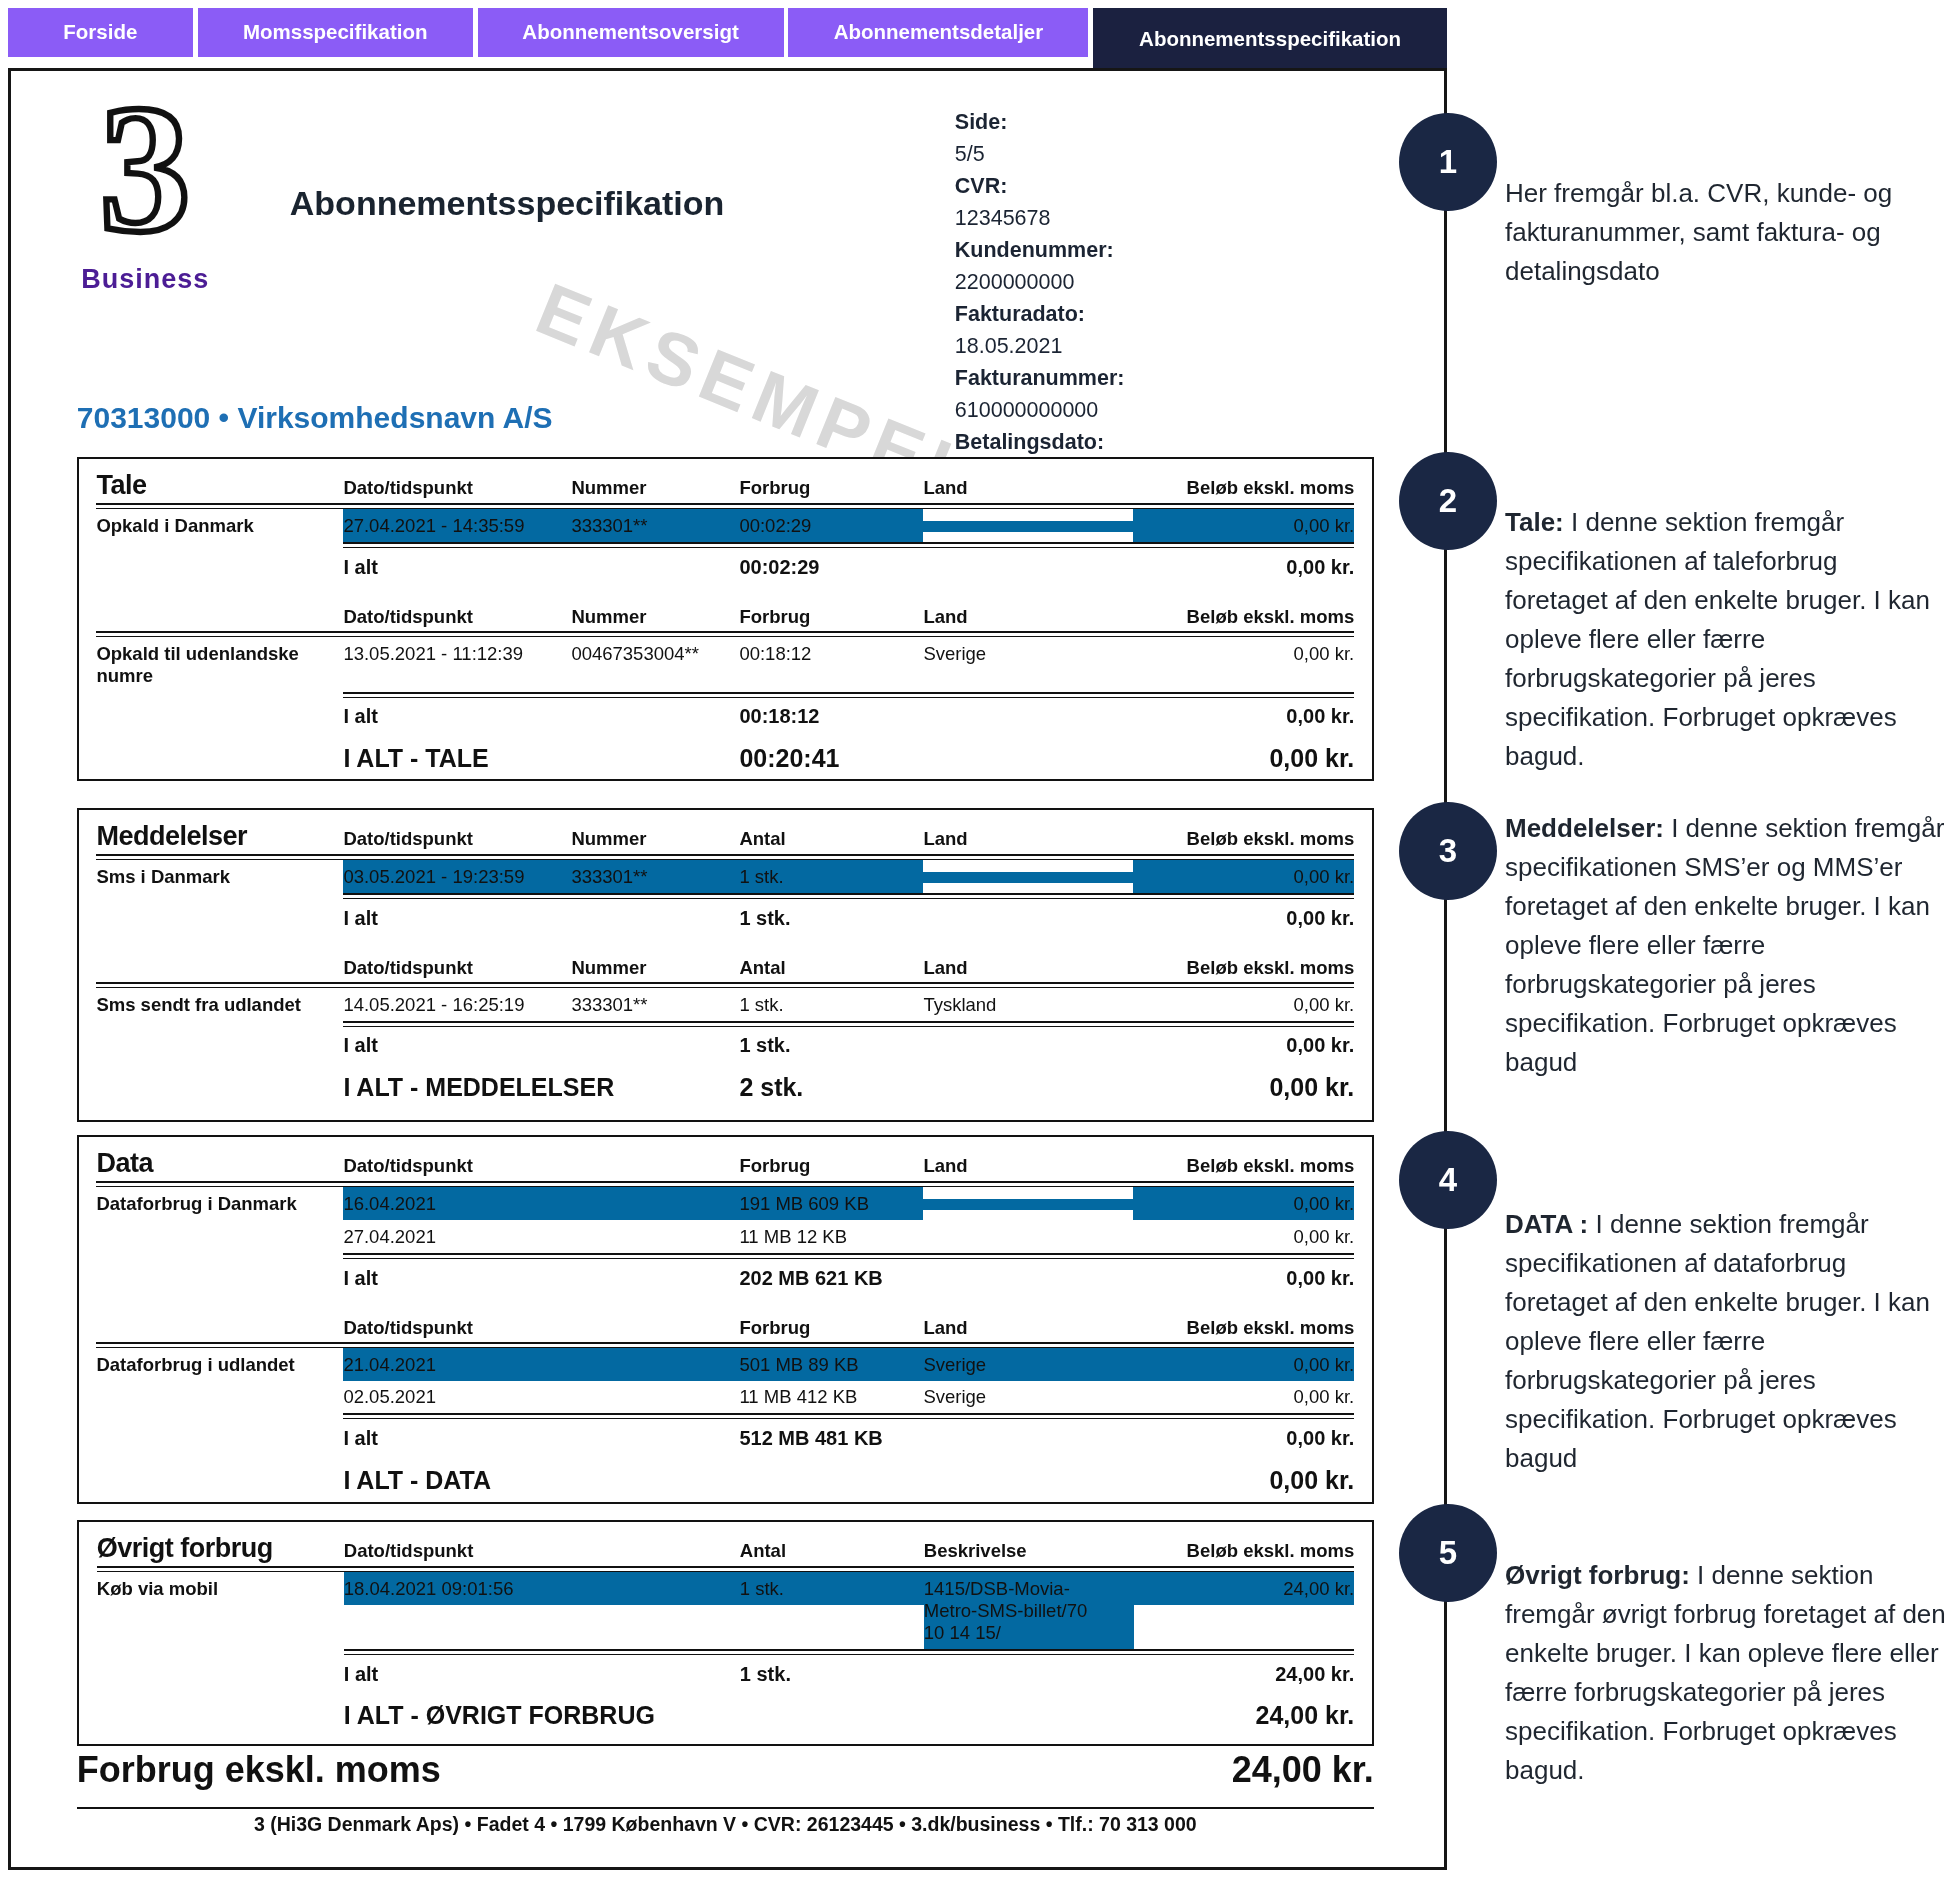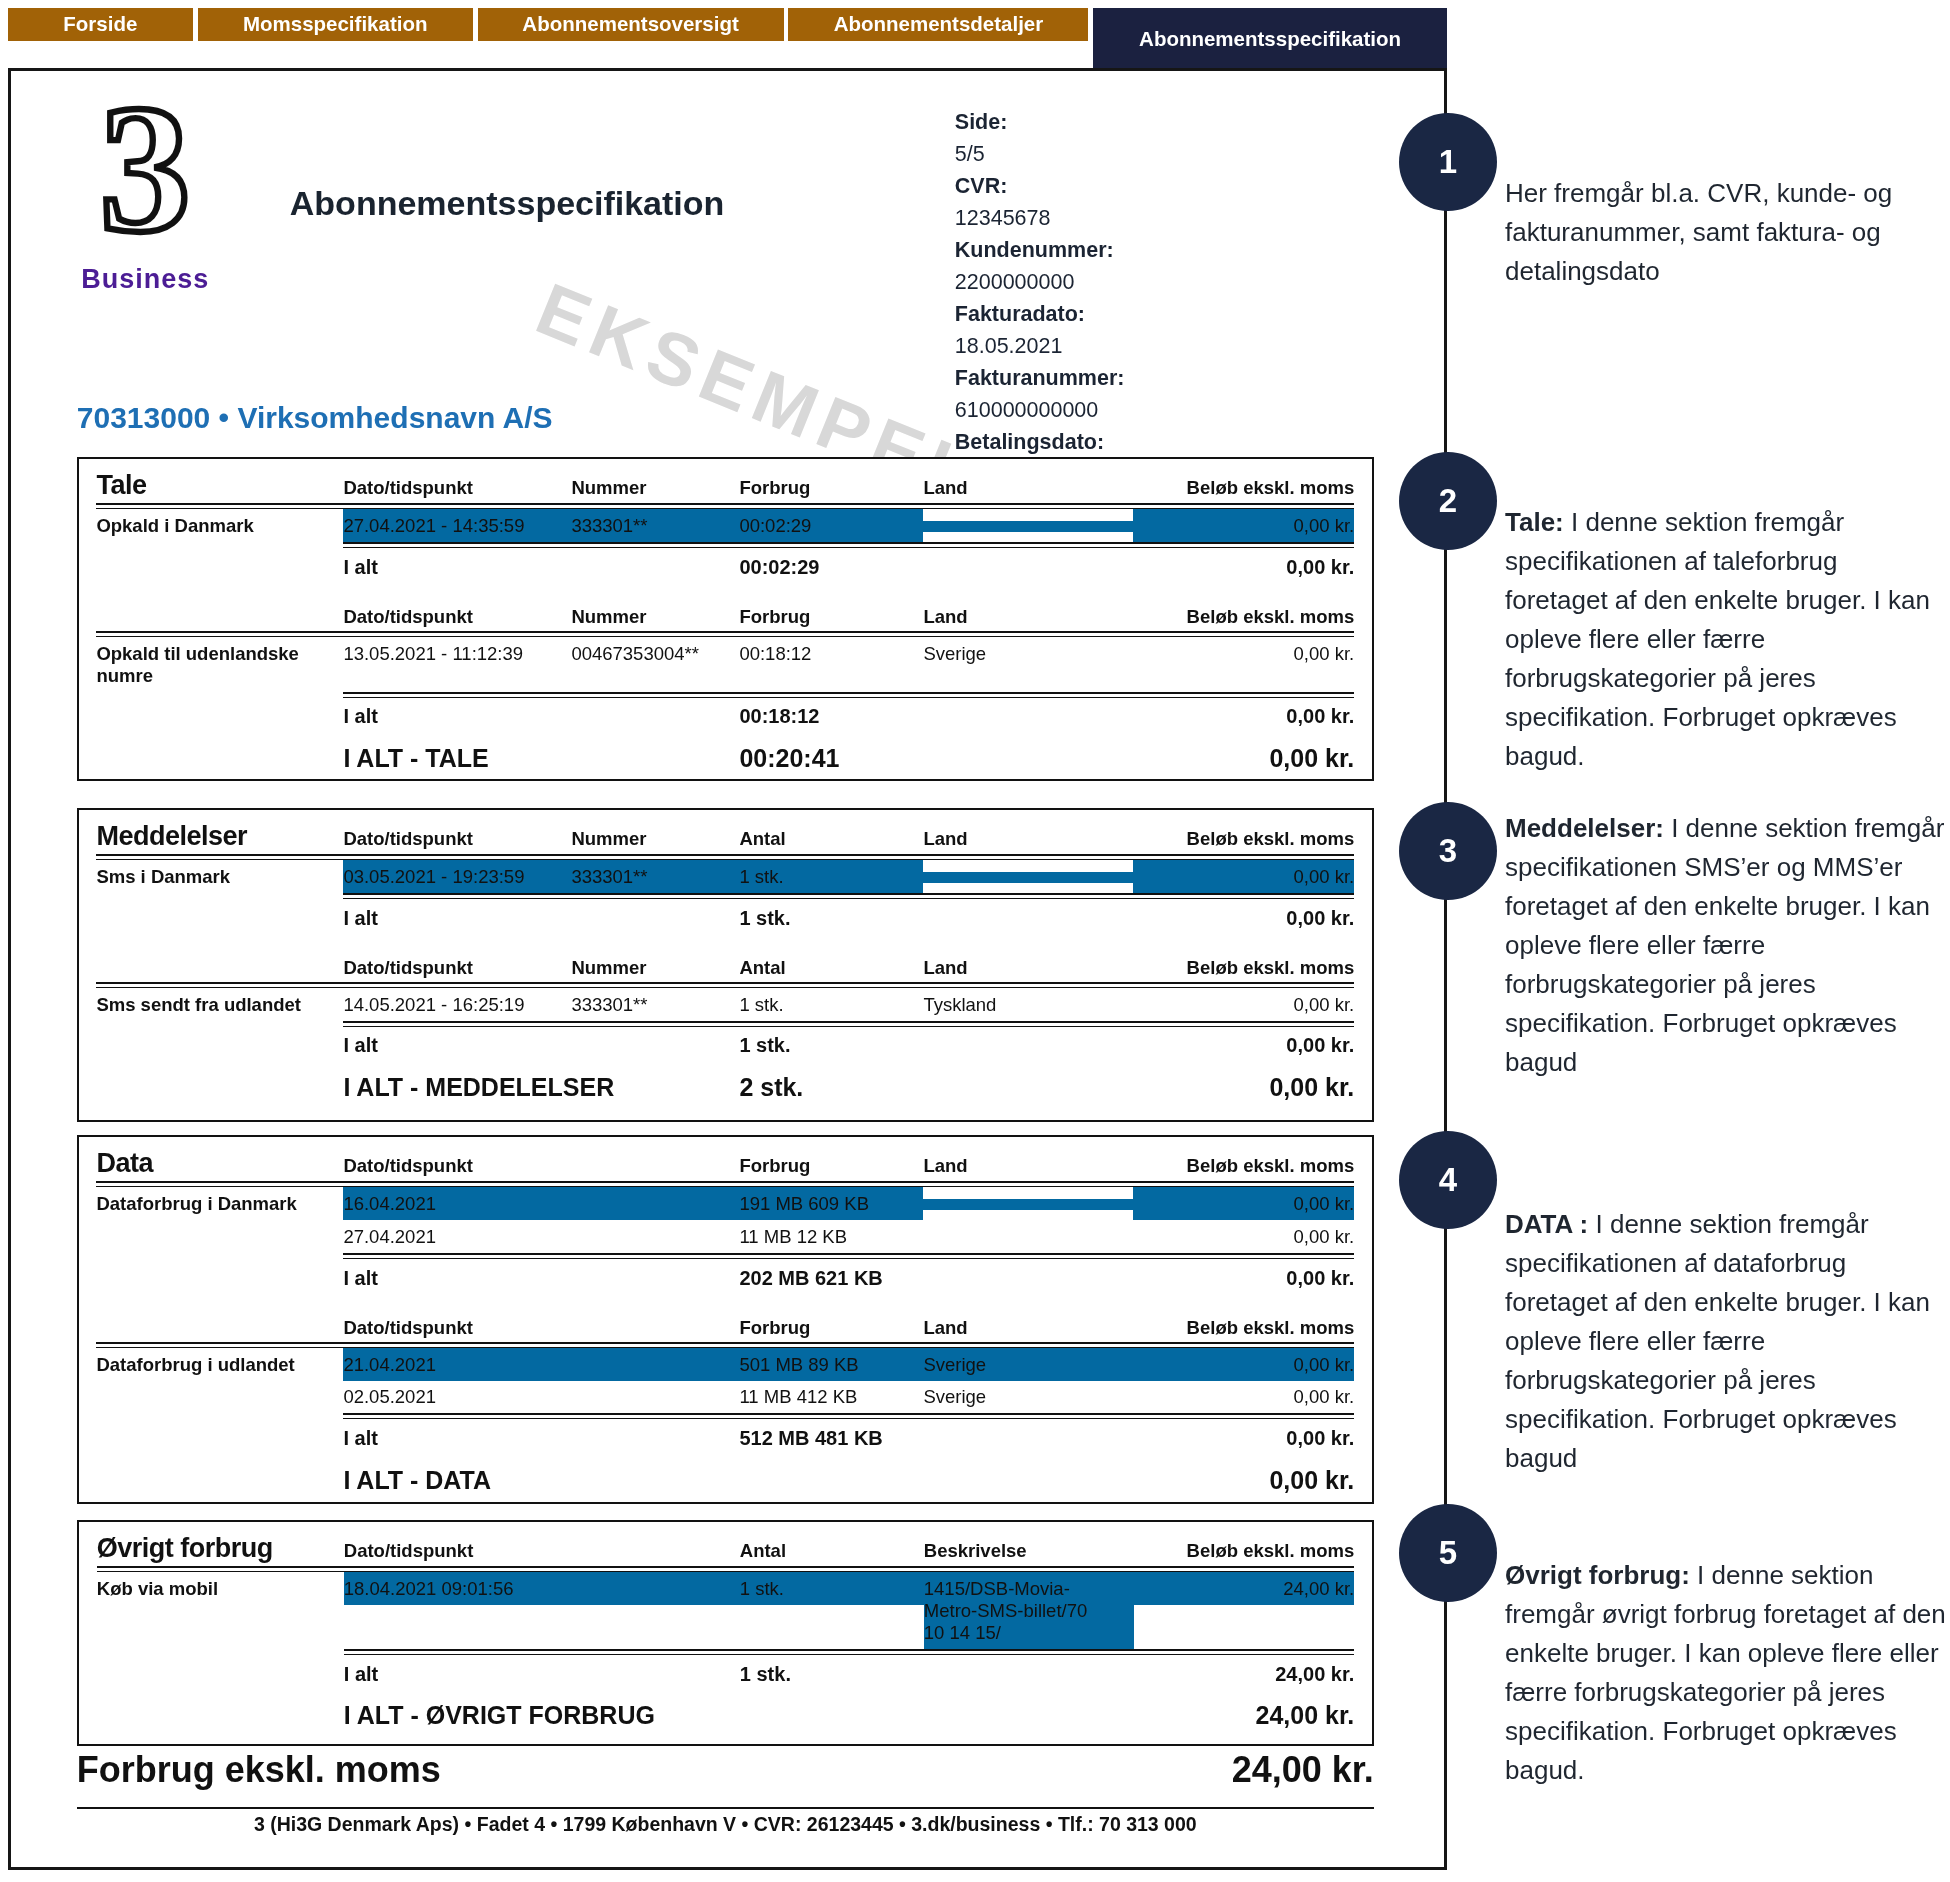"Forside" .tab { background: #a16207 -> #8b5cf6; height: 33px -> 49px }
